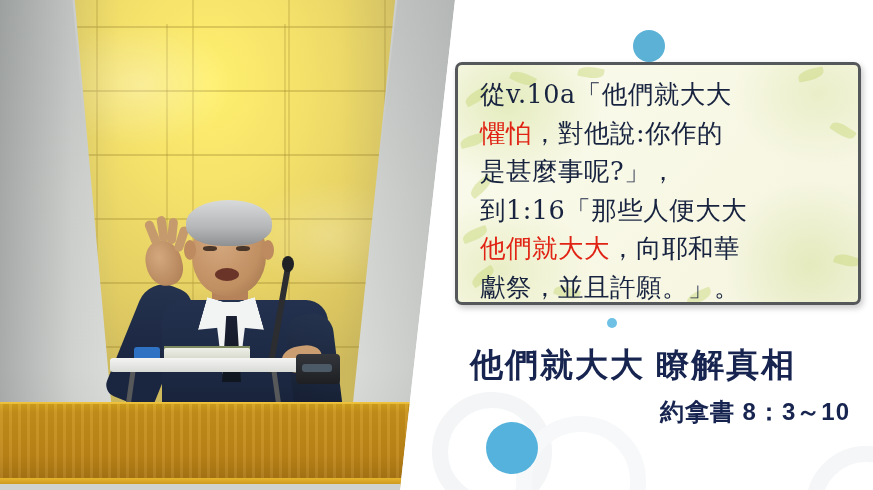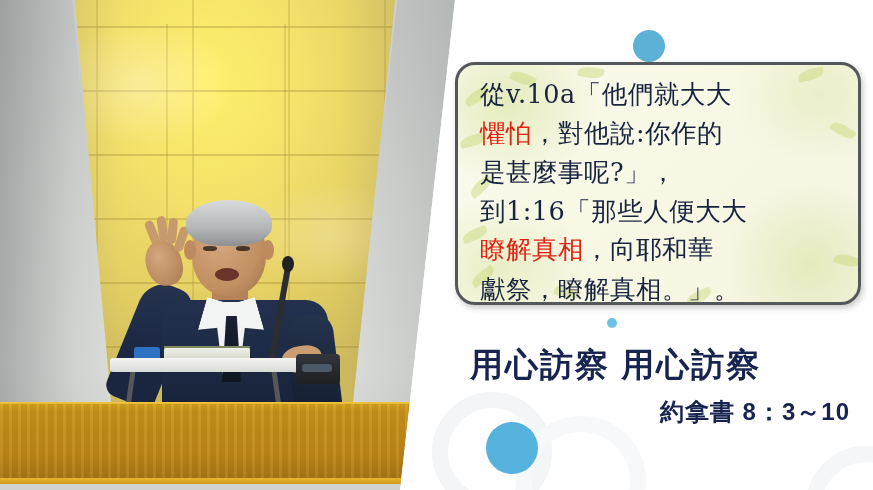"從v.10a「他們就大大" #verse-card { border-radius: 20px -> 7px }
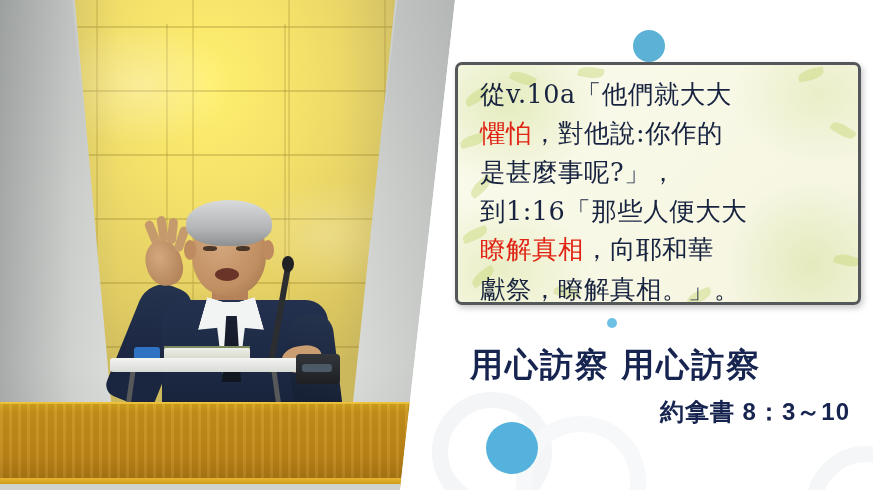"懼怕" #verse-text .hl { font-family: Liberation Serif, serif -> none }
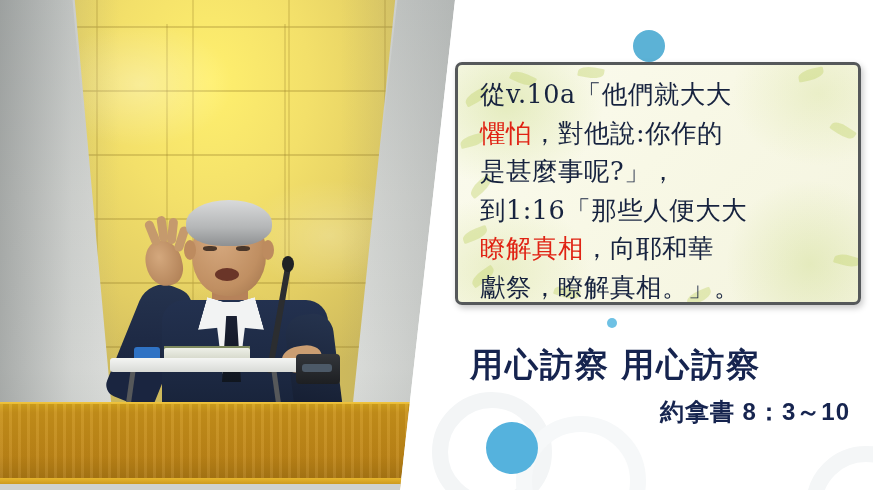"瞭解真相" span.hl { text: 瞭解真相 -> 他們就大大 }
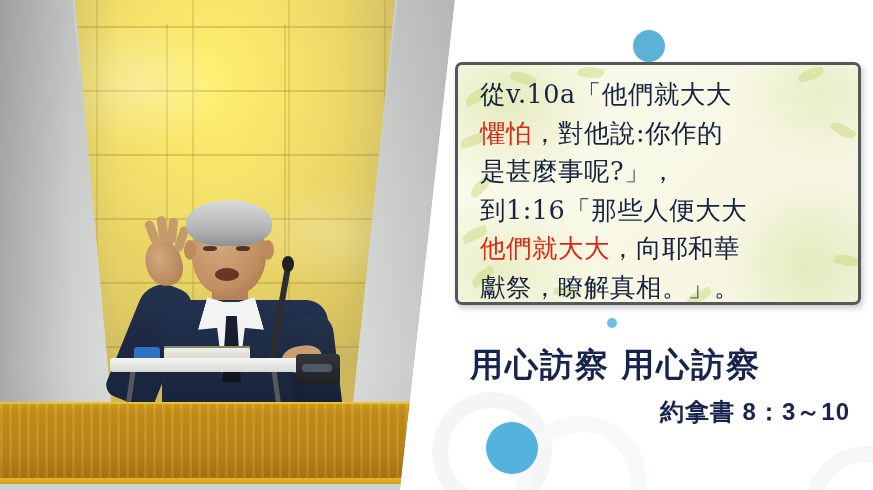"，向耶和華" span { text: 瞭解真相 -> 並且許願 }
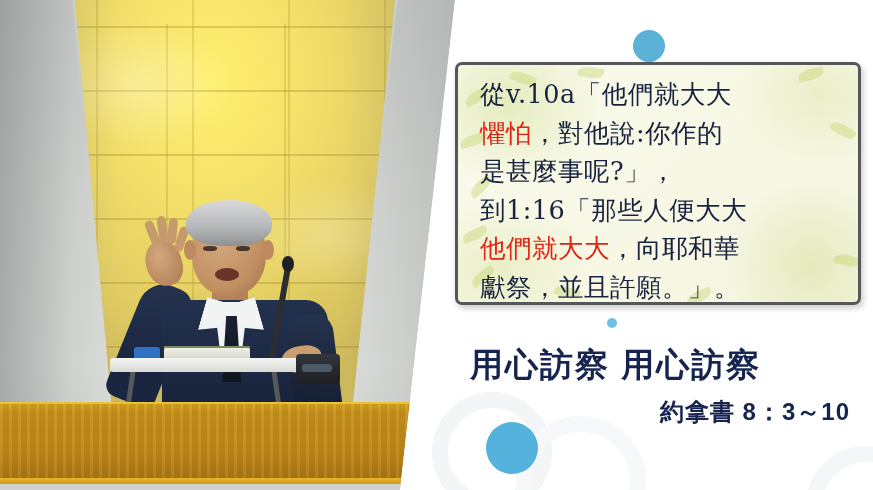"用心訪察 用心訪察" div { text: 用心訪察 用心訪察 -> 他們就大大 瞭解真相 }
